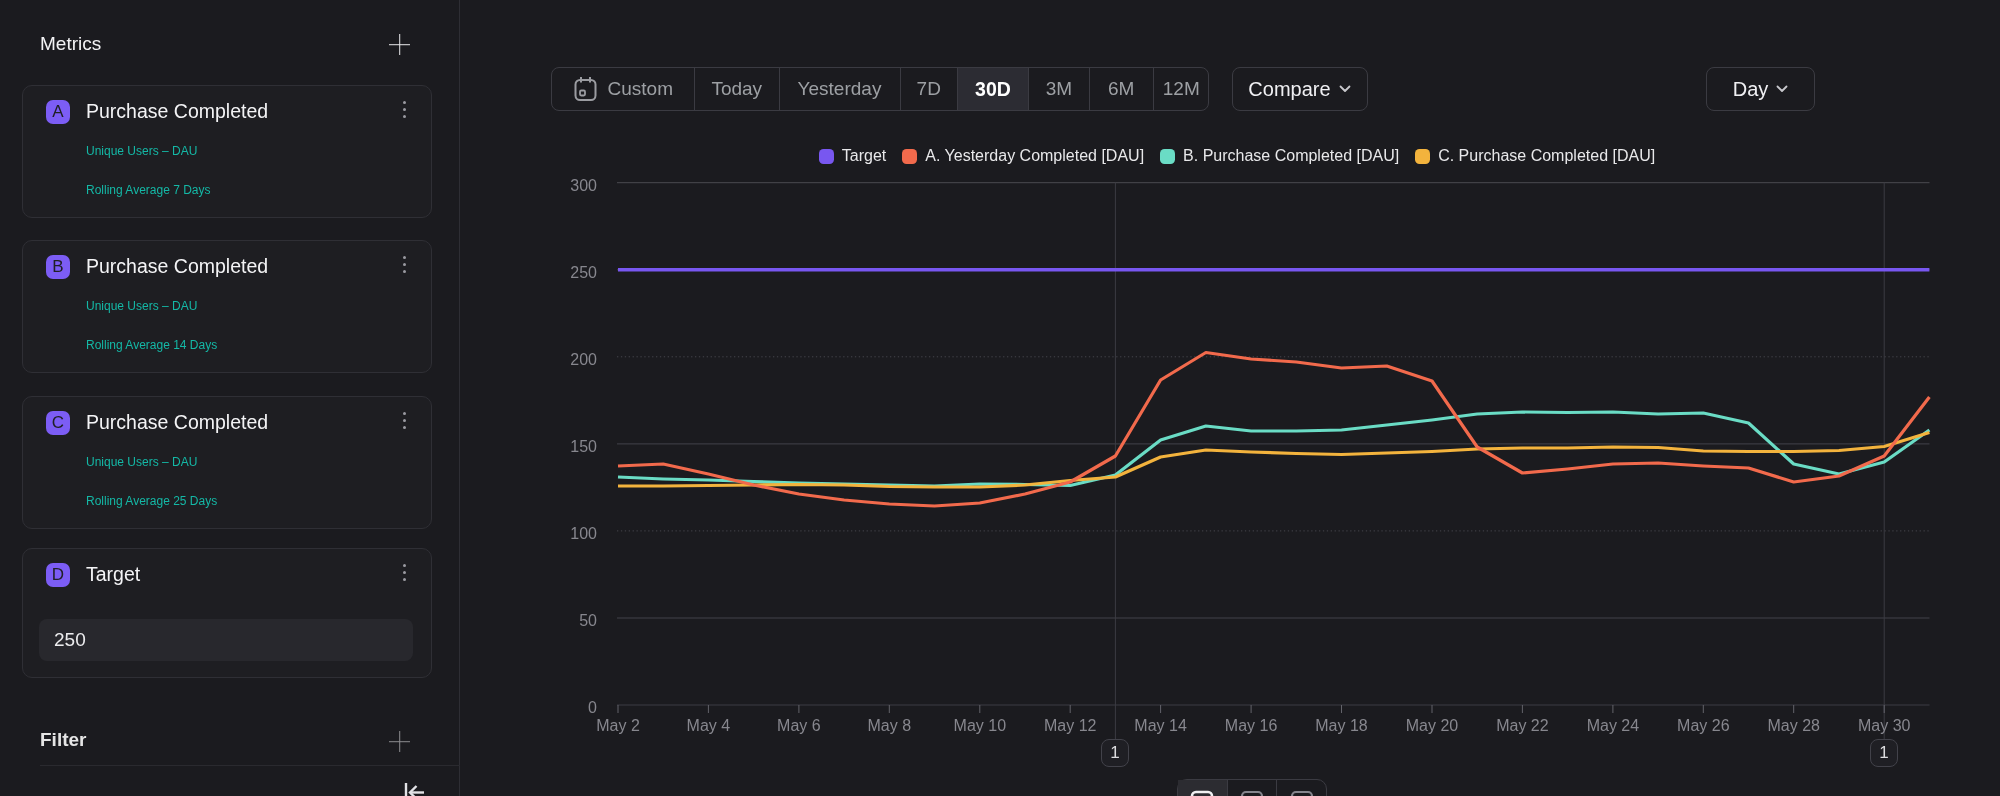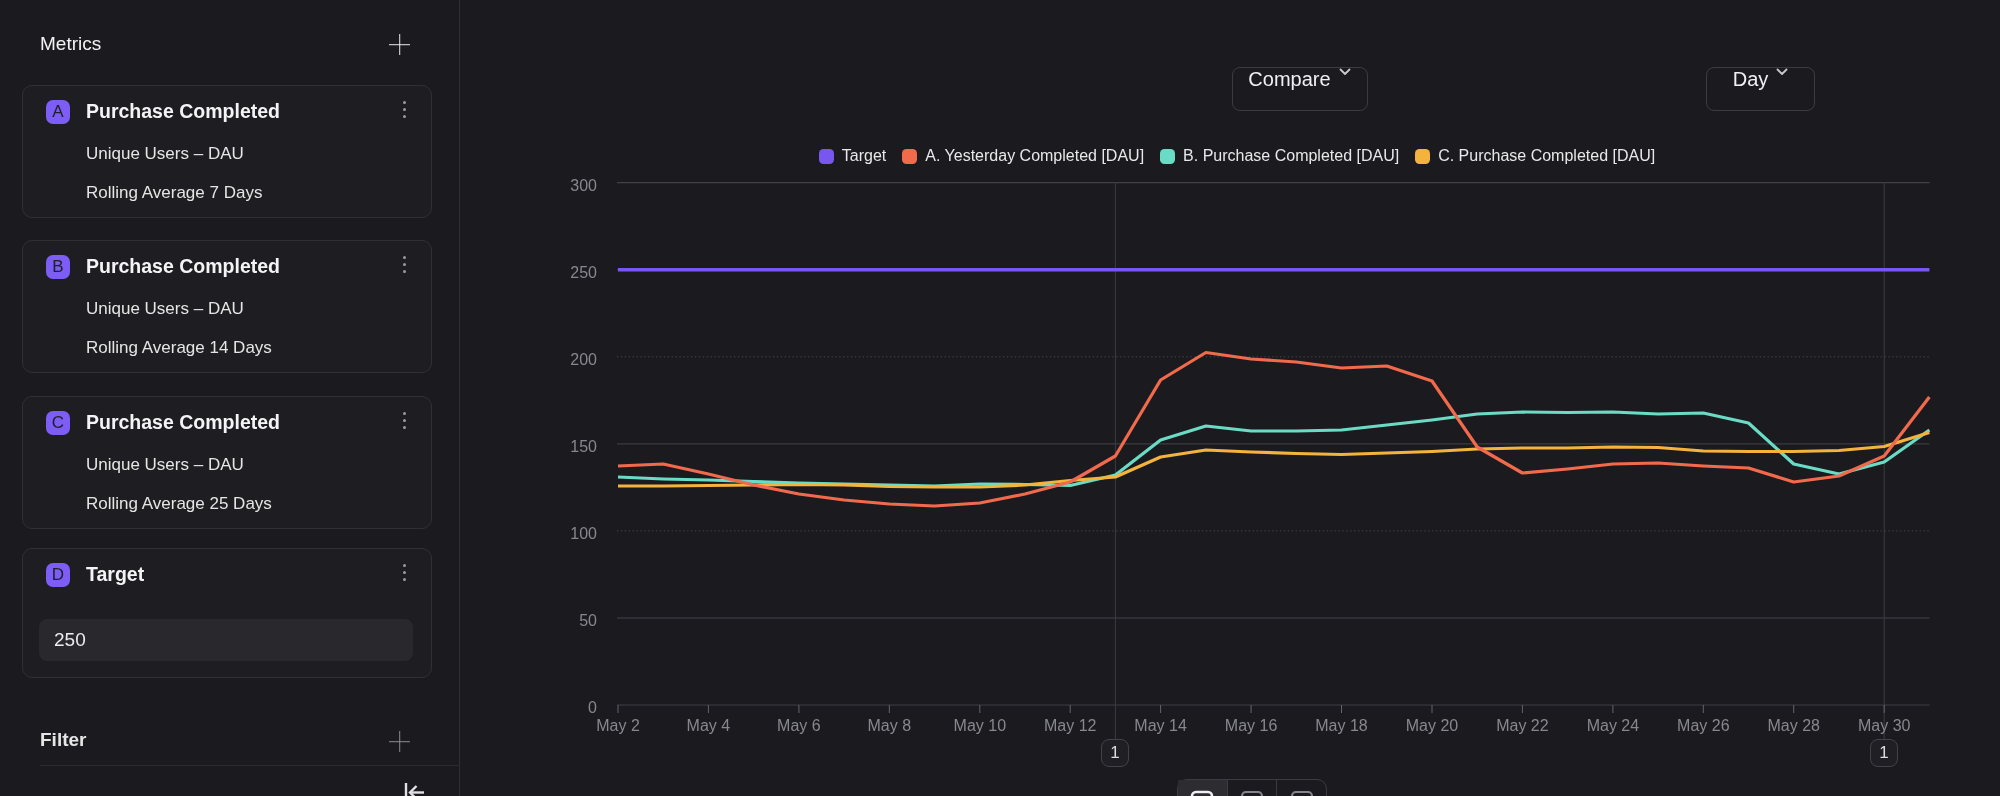"Custom" div { html: none -> <div> <div><svg> <rect></rect> <line></line> <line></line> <rect></rect> </svg>Custom</div> <div>Today</div> <div>Yesterday</div> <div>7D</div> <div>30D</div> <div>3M</div> <div>6M</div> <div>12M</div> </div> }
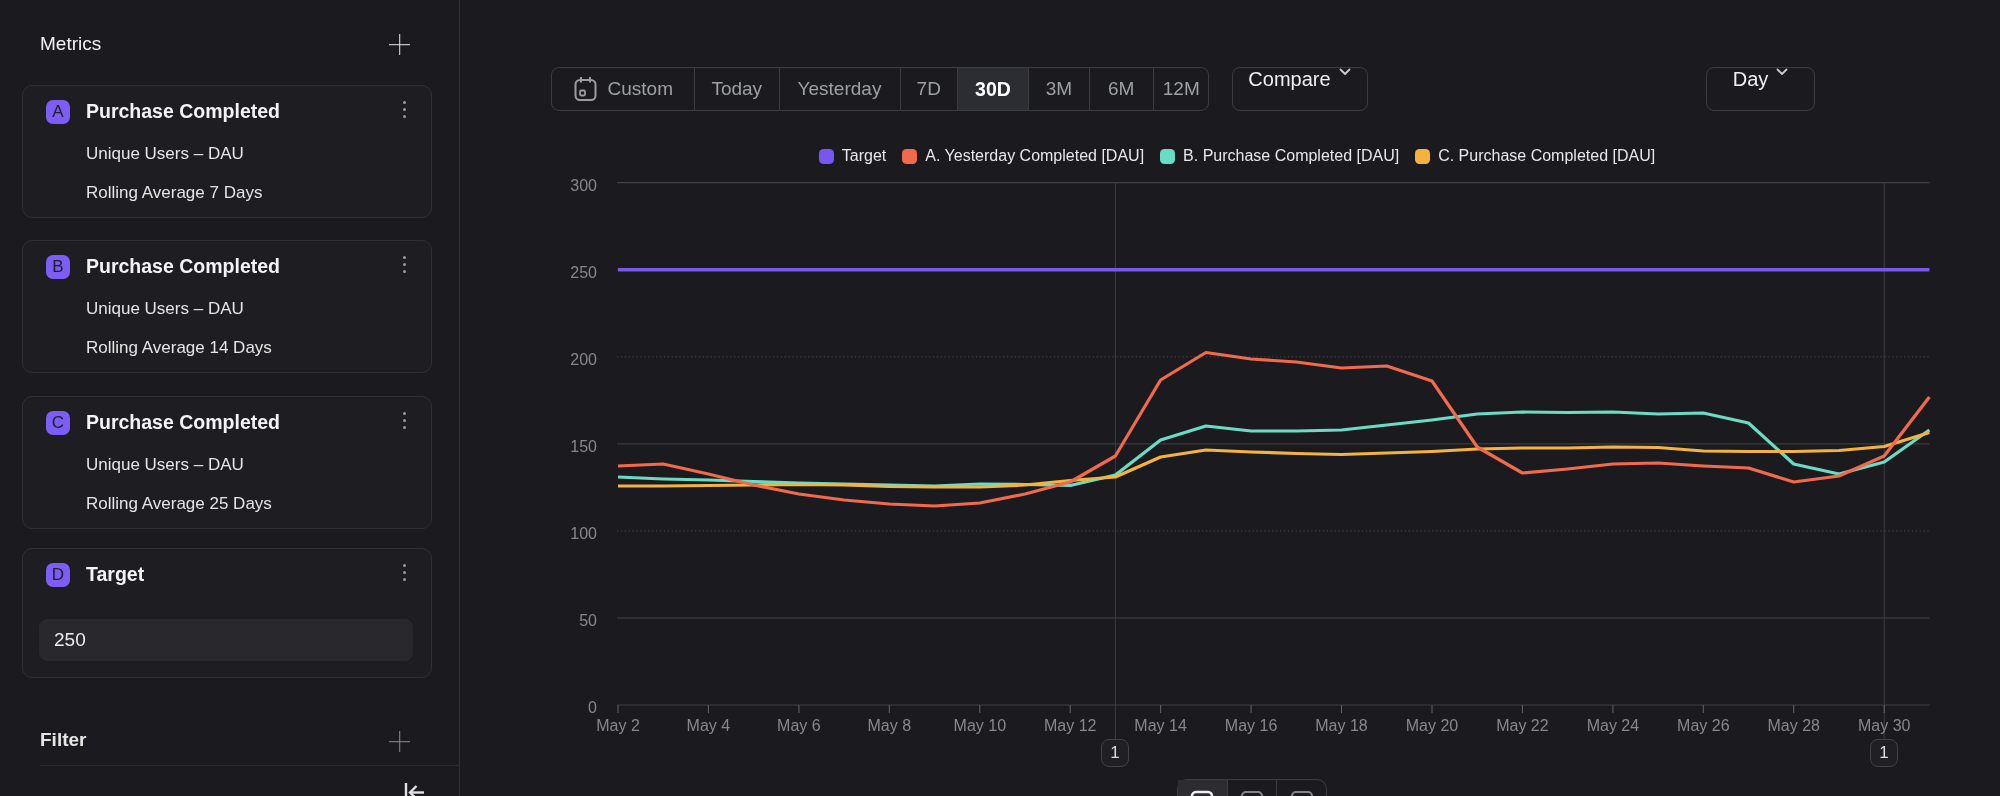"Compare" .btn { align-items: none -> center }
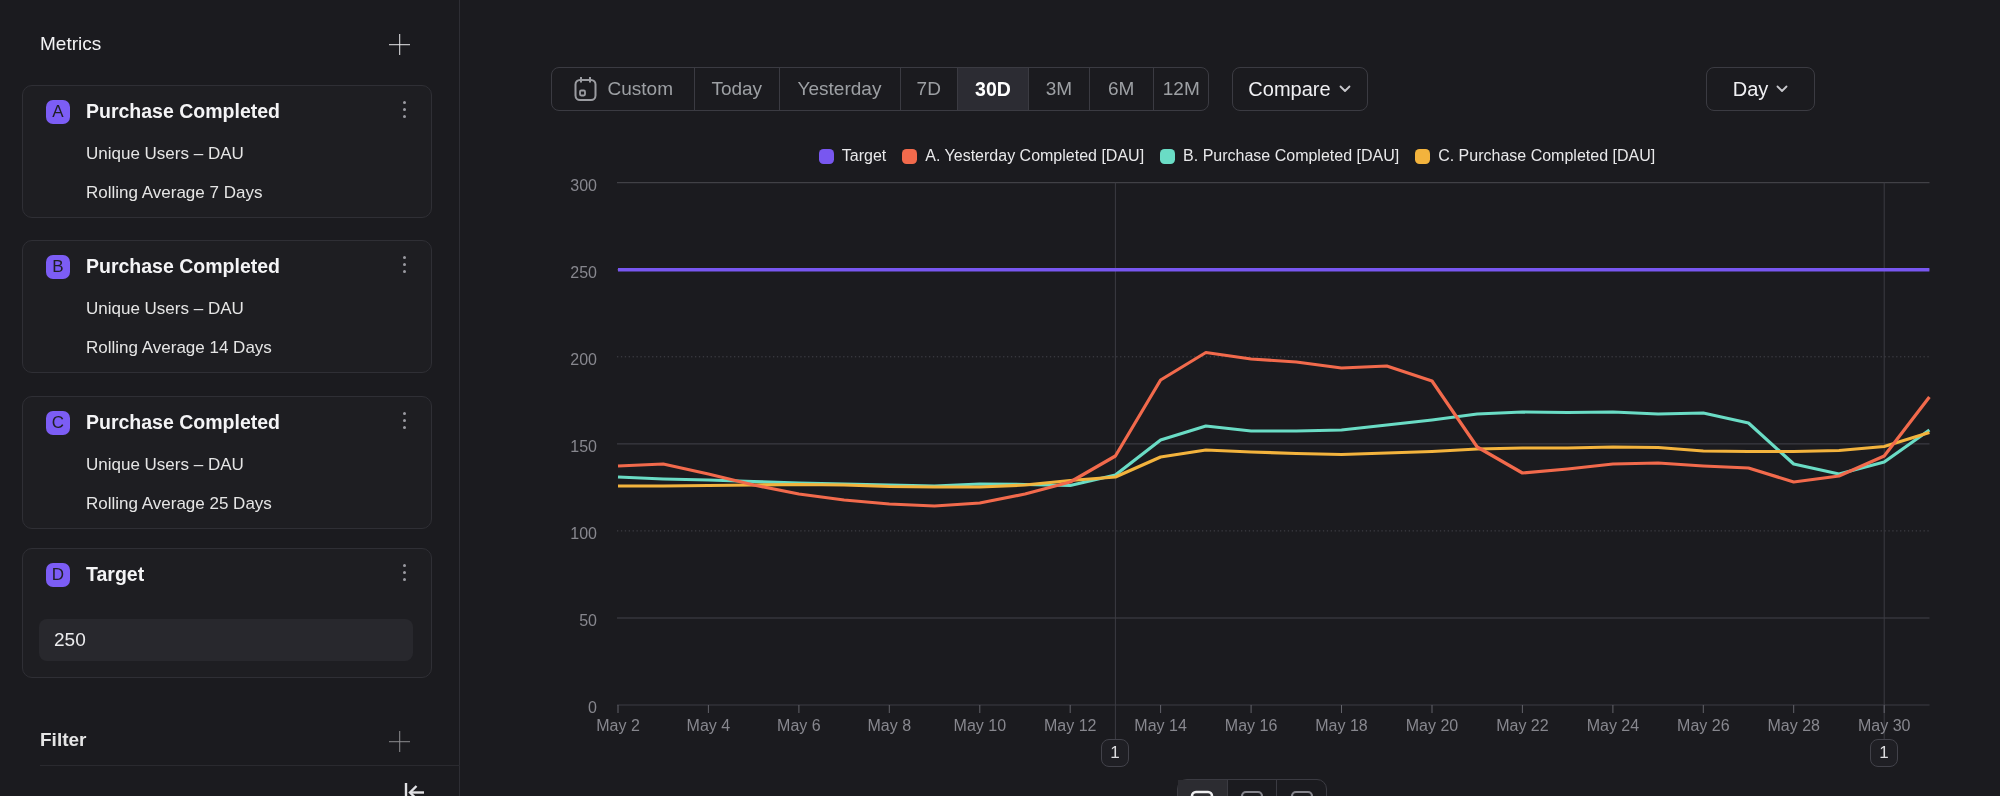"Purchase Completed" .ctitle { font-weight: 700 -> 400 }
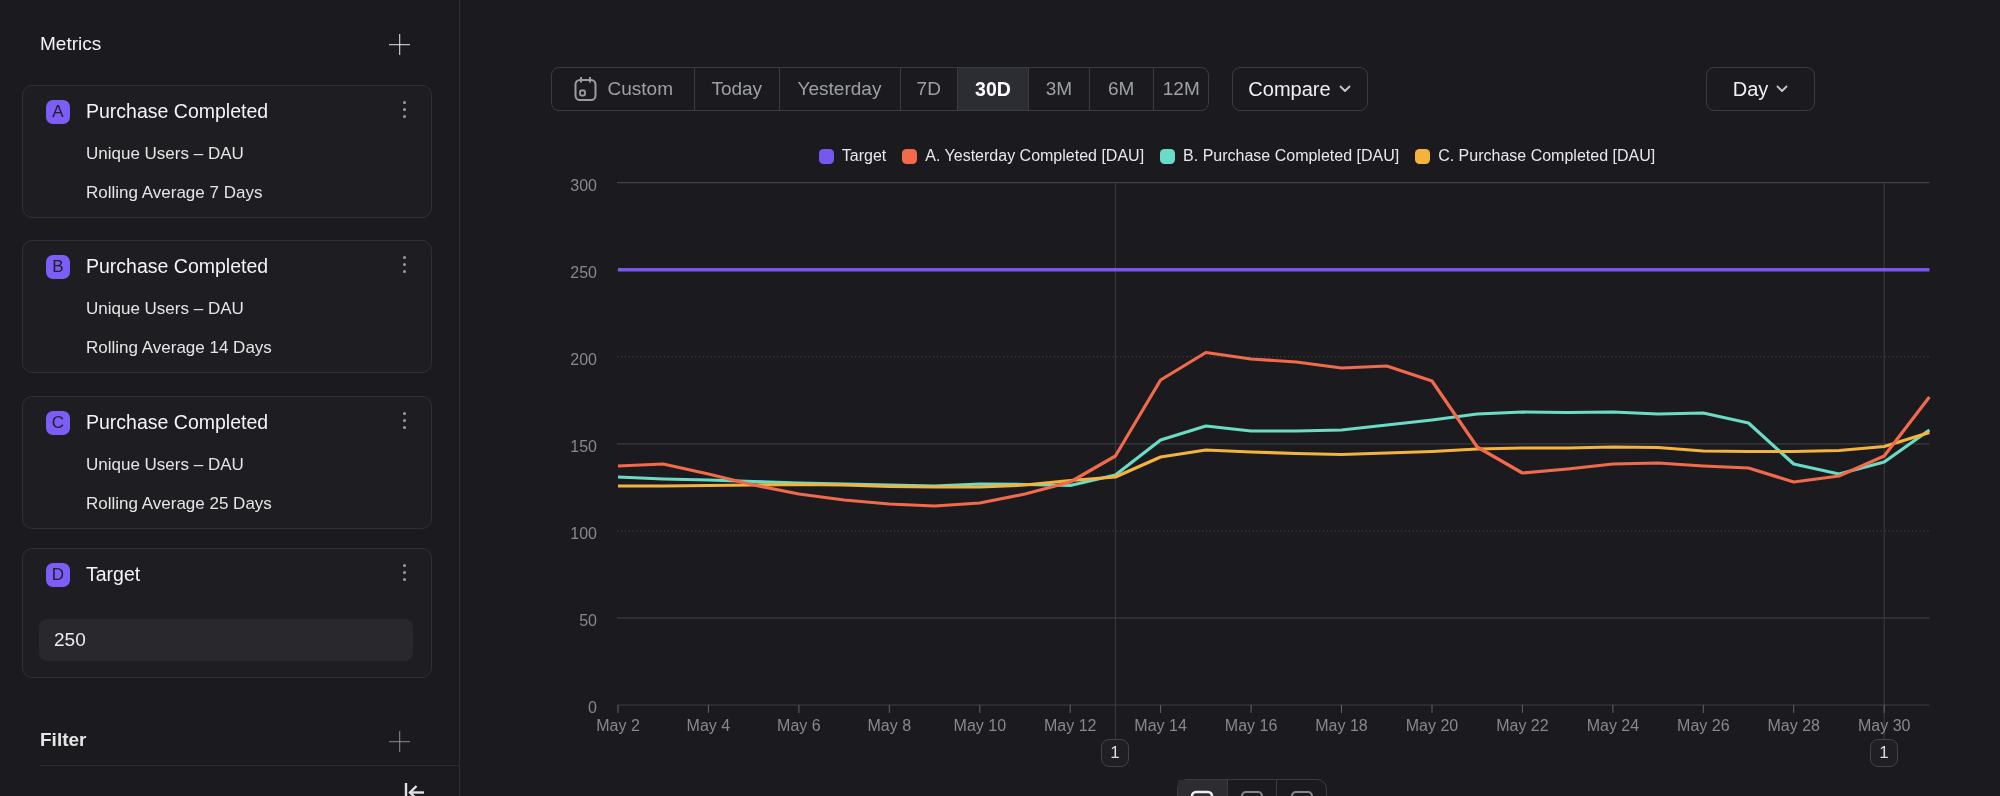"Unique Users – DAU" .crow { color: #e5e5e5 -> #14b8a6; font-size: 17px -> 12px }
